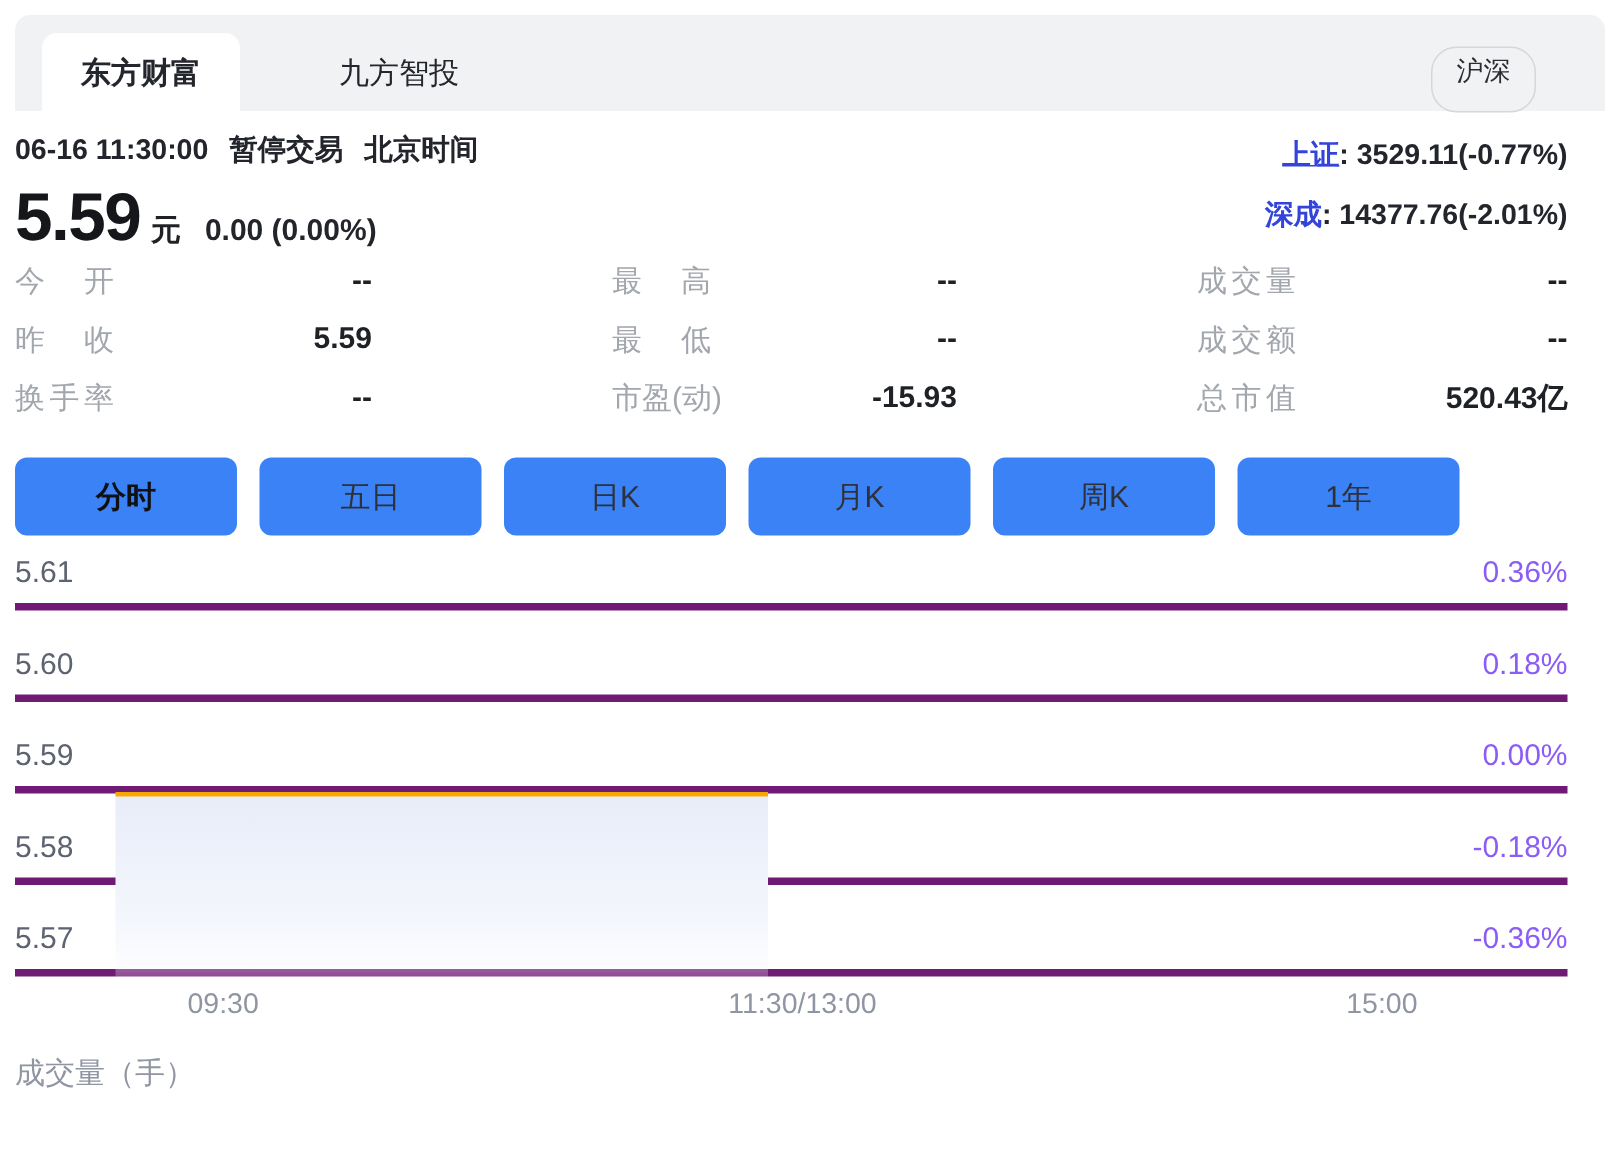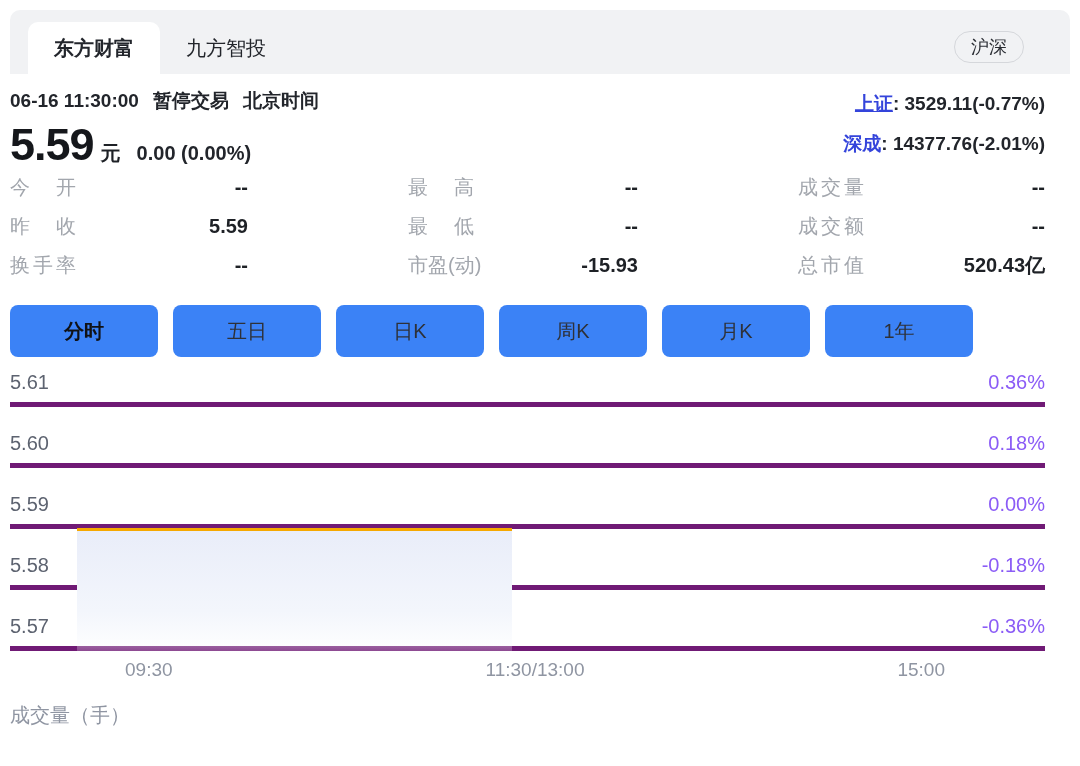"东方财富" .tabbar { gap: none -> 40px }
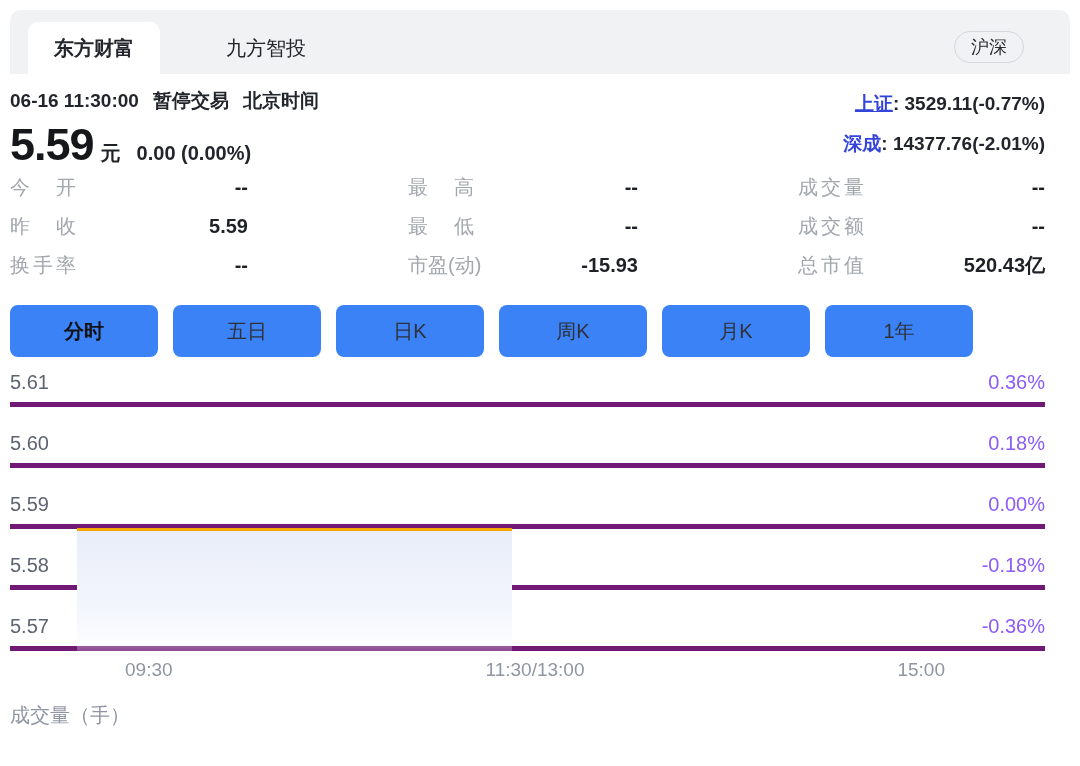"沪深" .badge { height: 32px -> 44px }
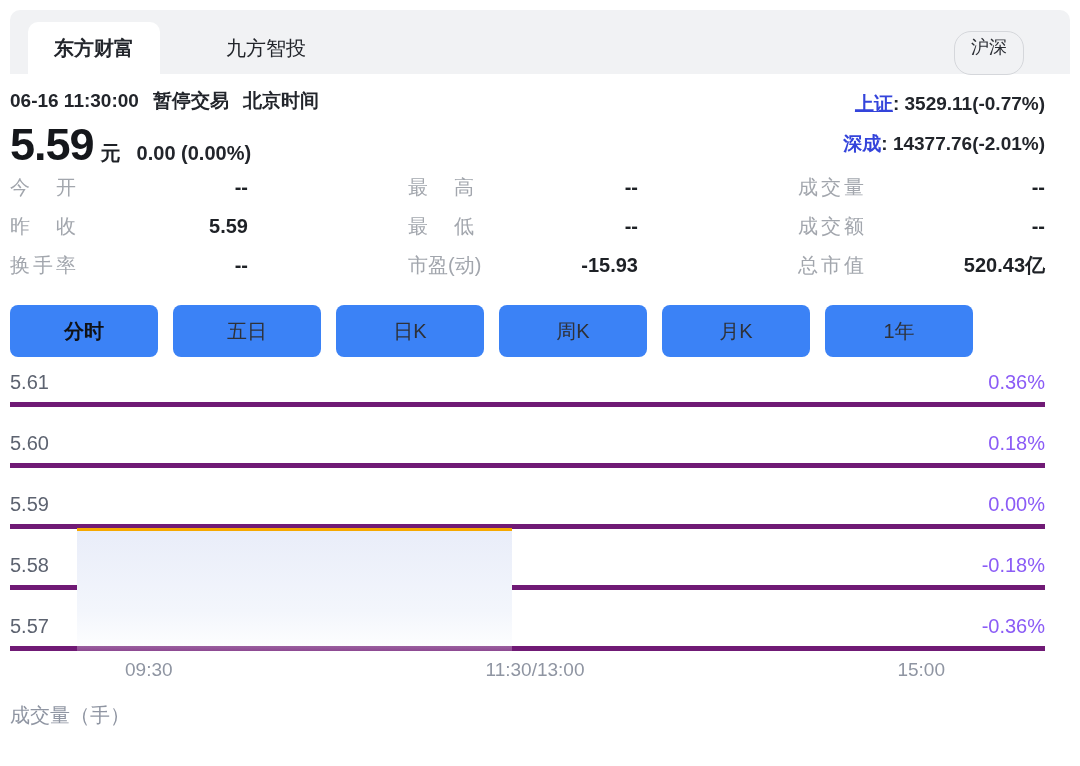"周K" button.period-btn { order: before "月K" -> after "月K" }
